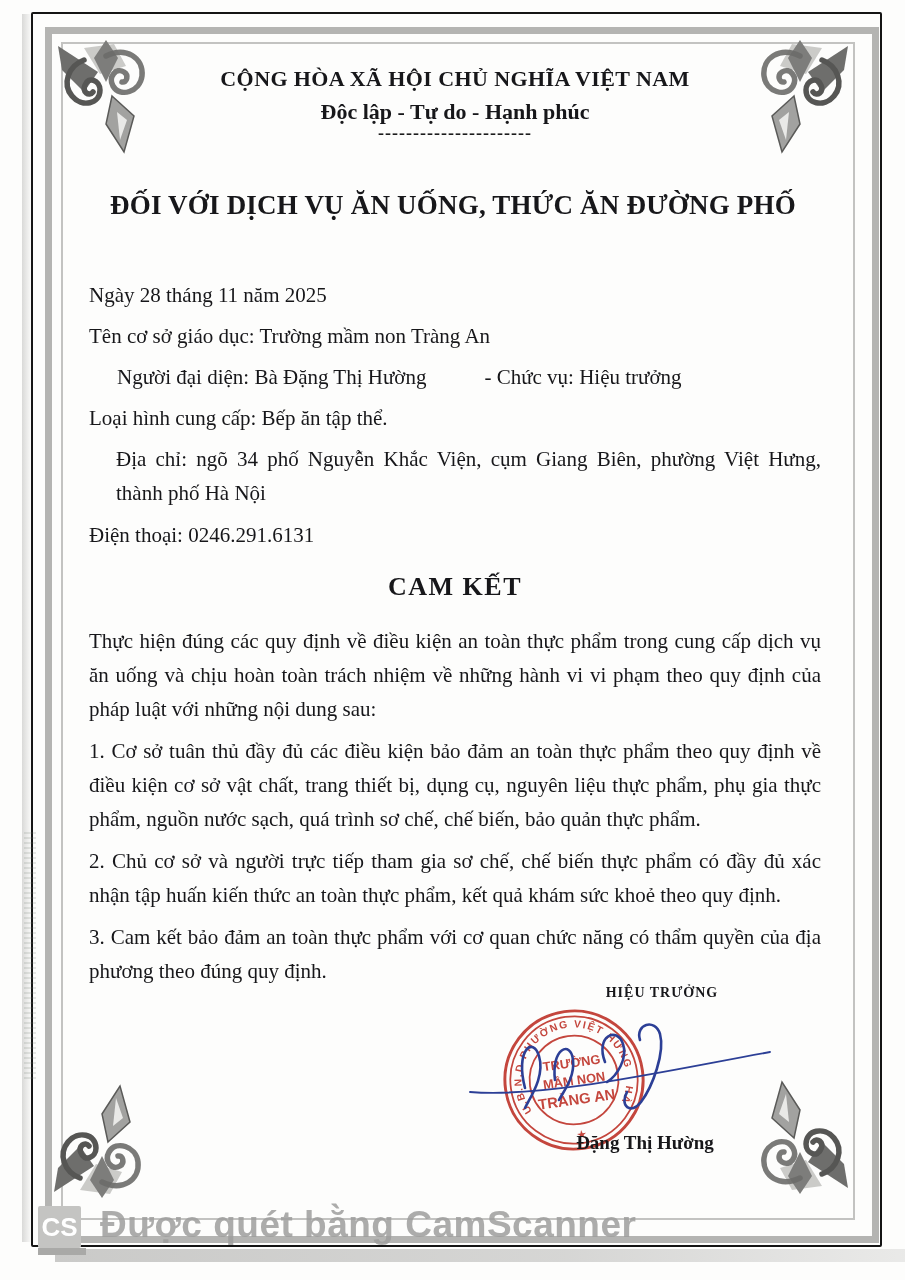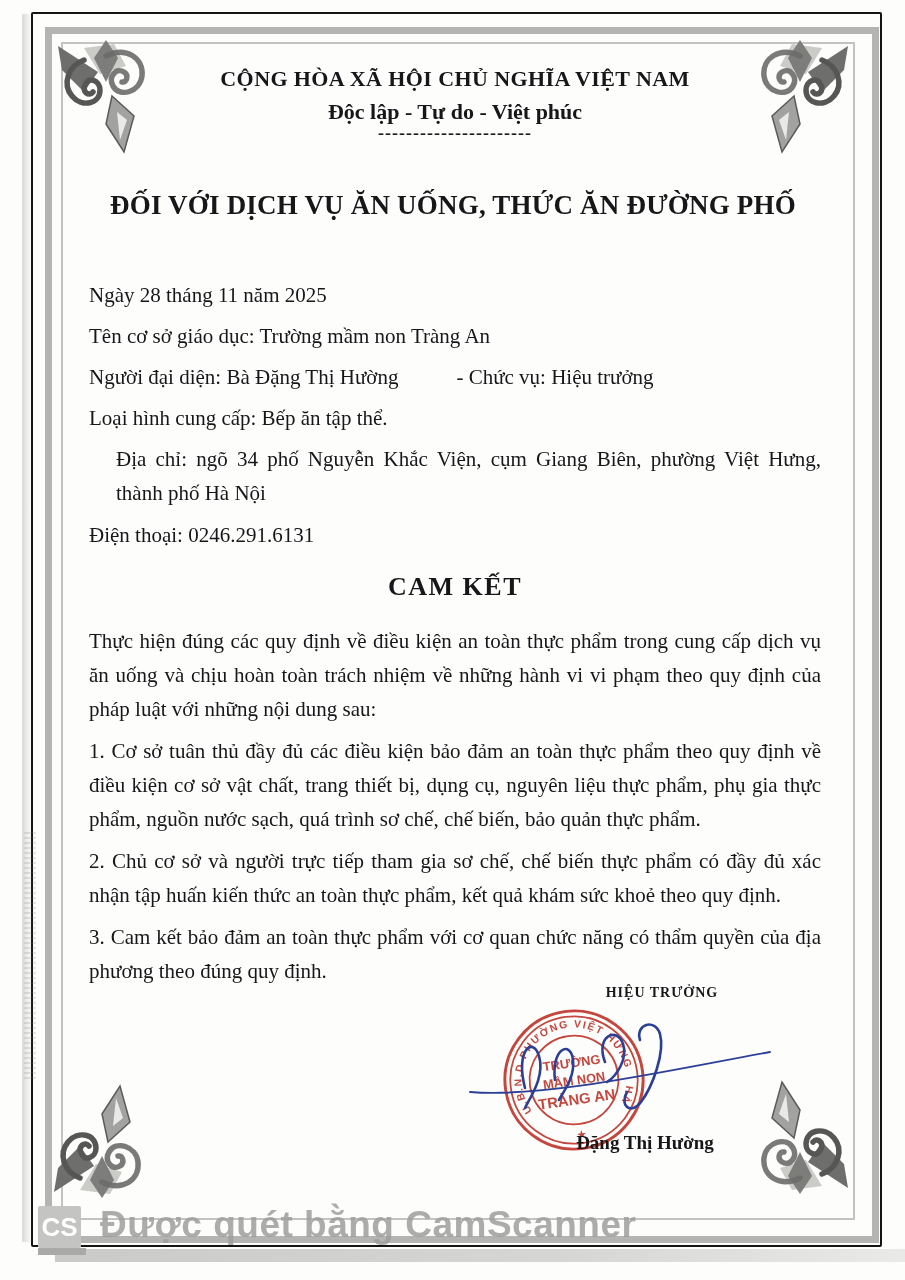"Độc lập - Tự do" div.motto { text: Việt -> Hạnh }
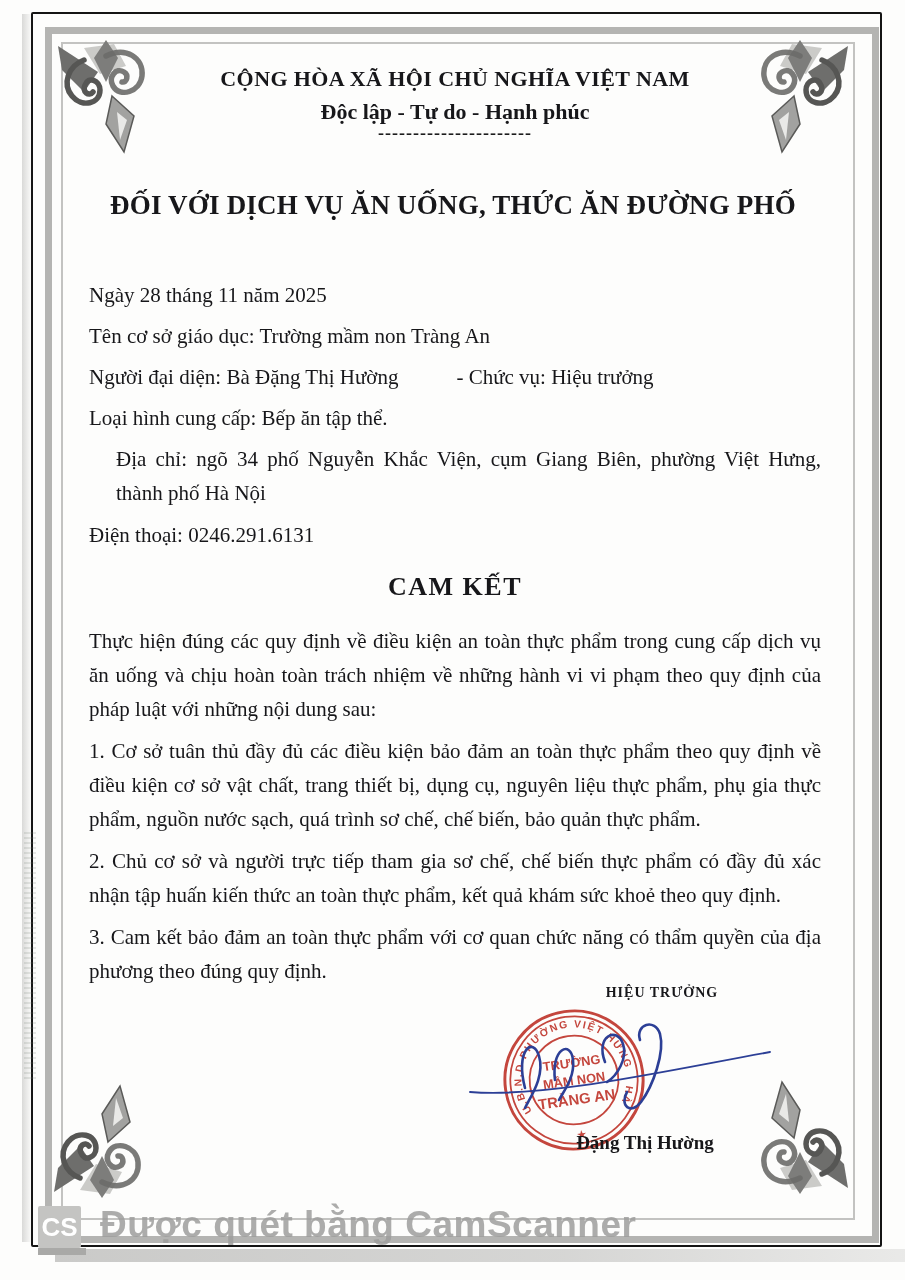"Người đại diện: Bà Đặng" .rep-line { margin-left: none -> 28px }
